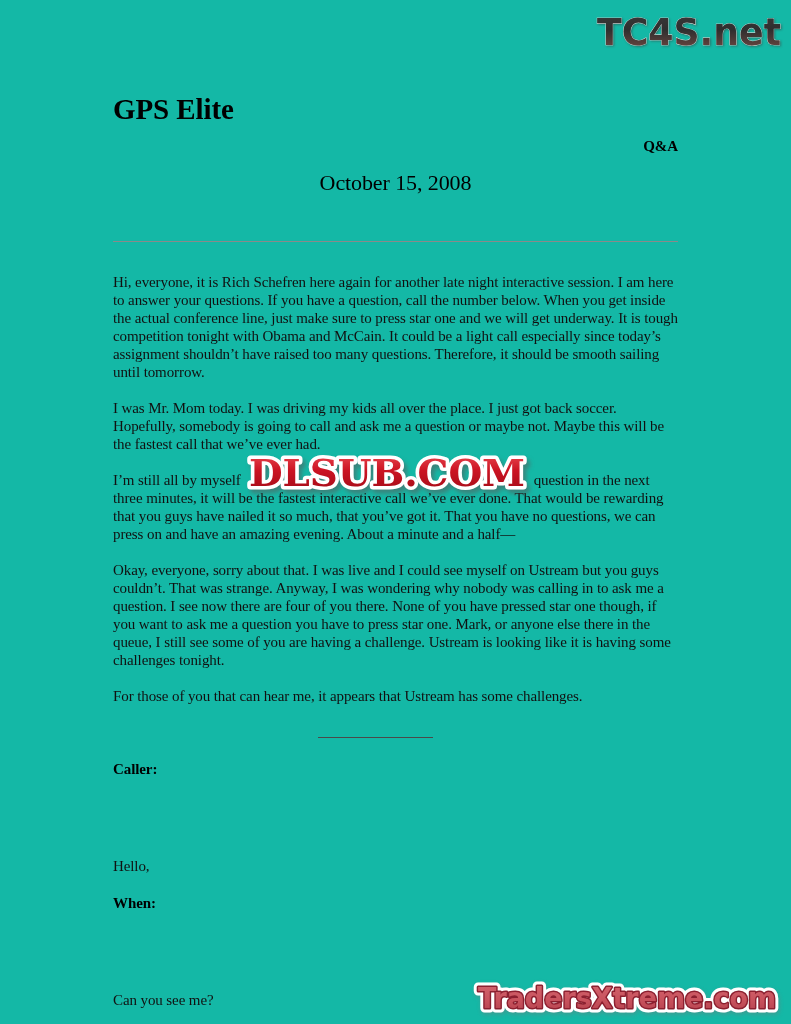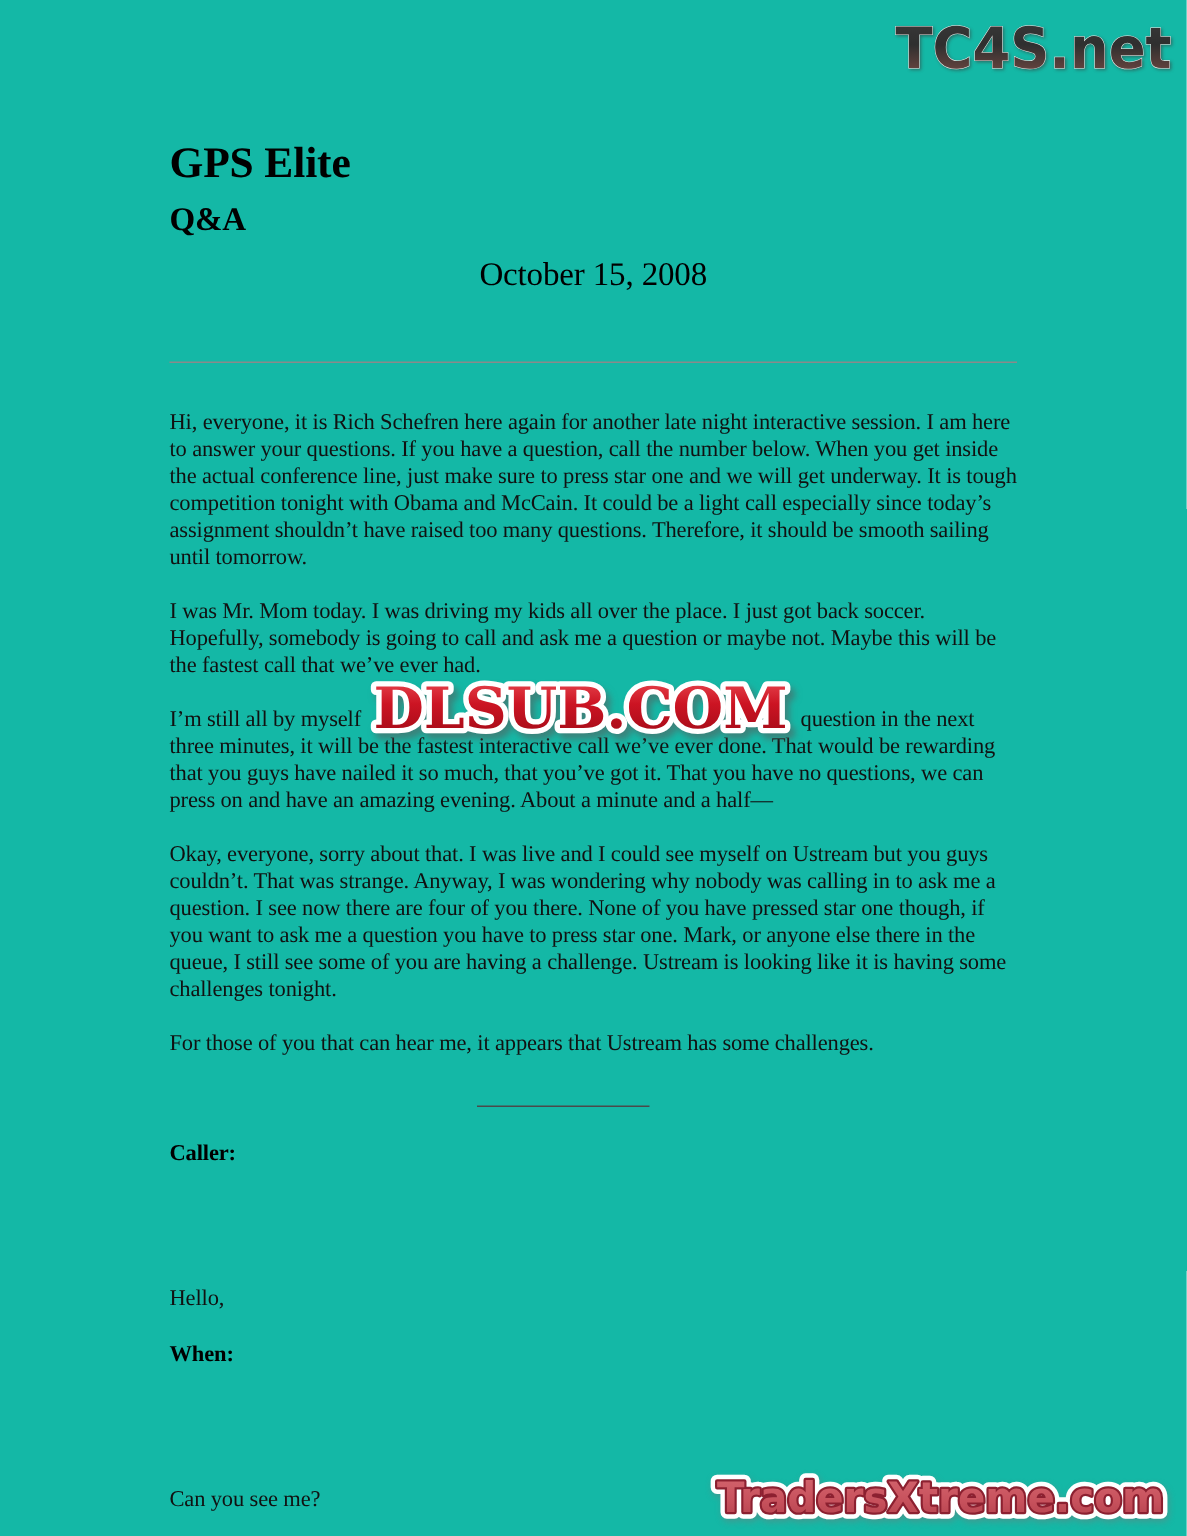"Q&A" .subtitle { font-size: 22px -> 15px; text-align: left -> right }
